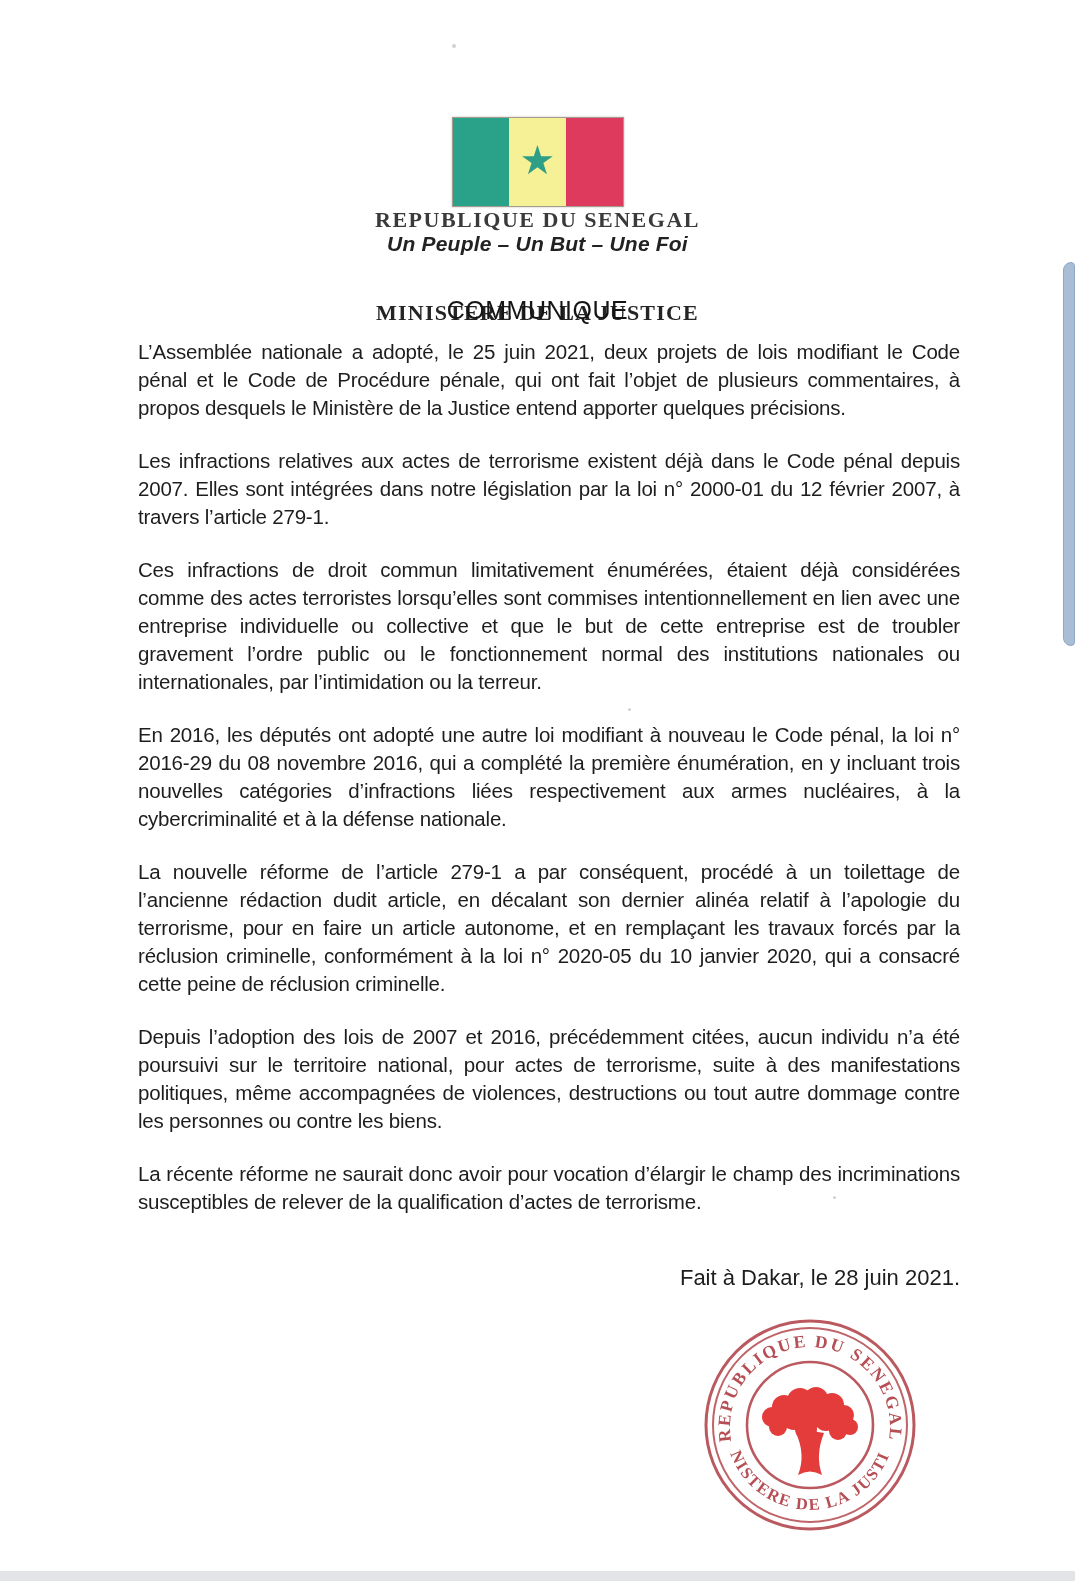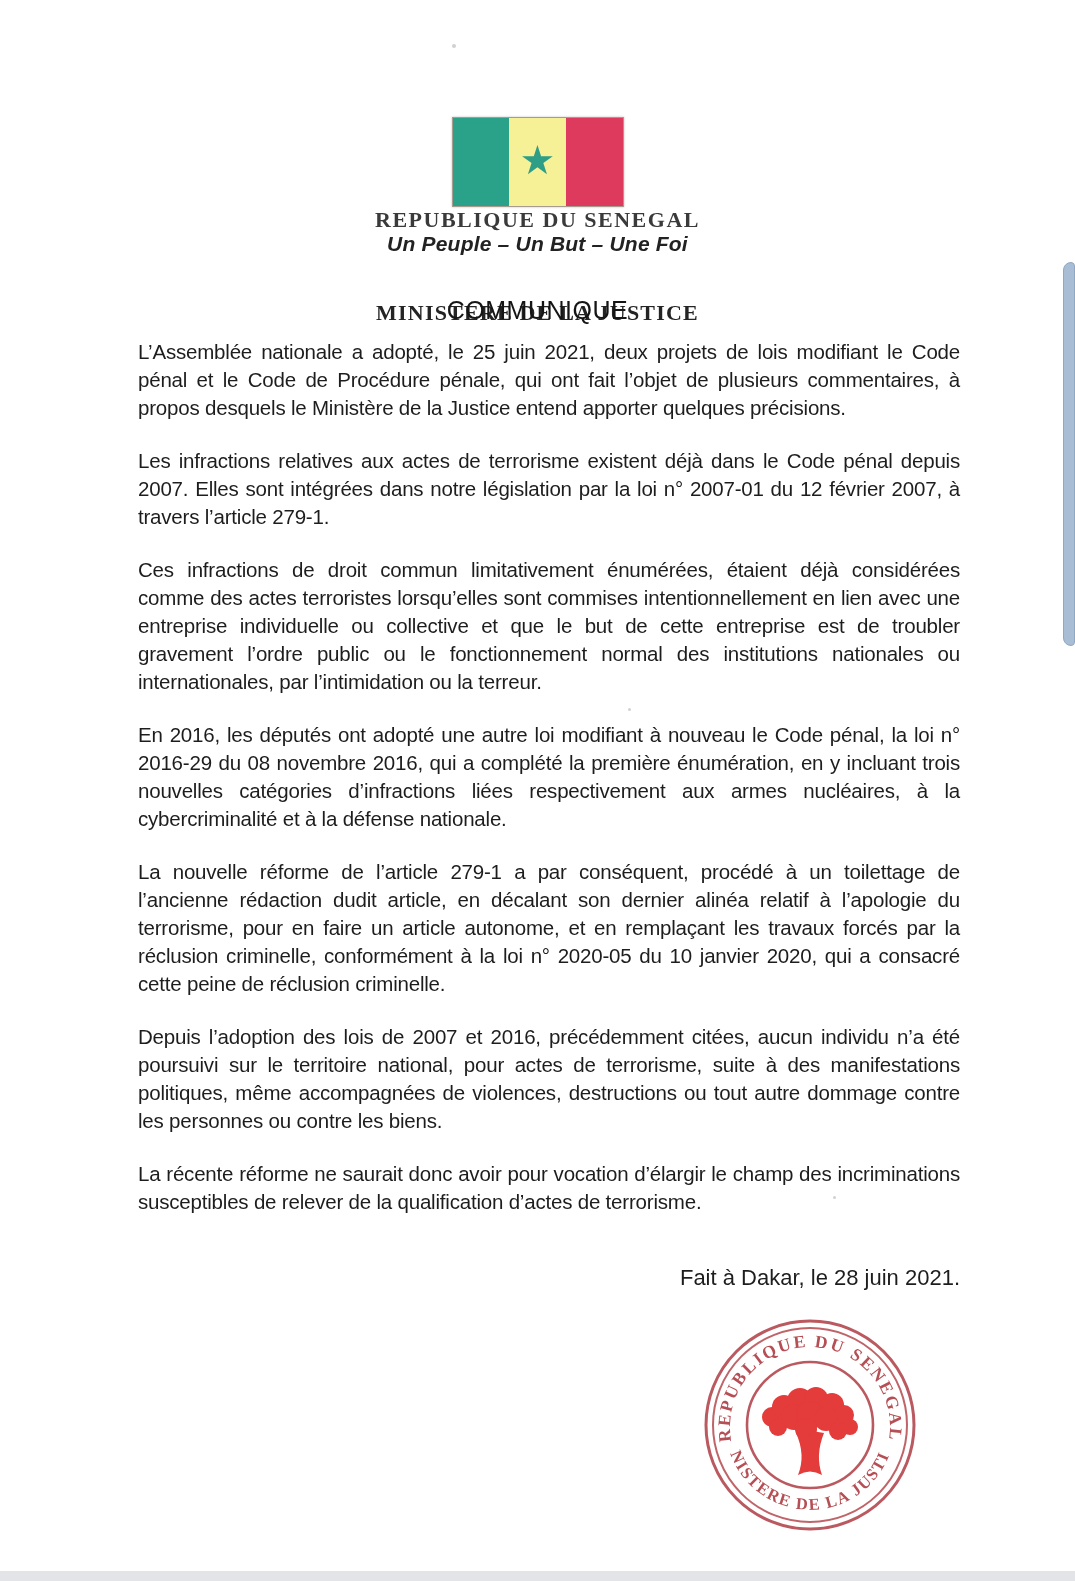"Les infractions relatives aux actes" p { text: 2007-01 -> 2000-01 }
